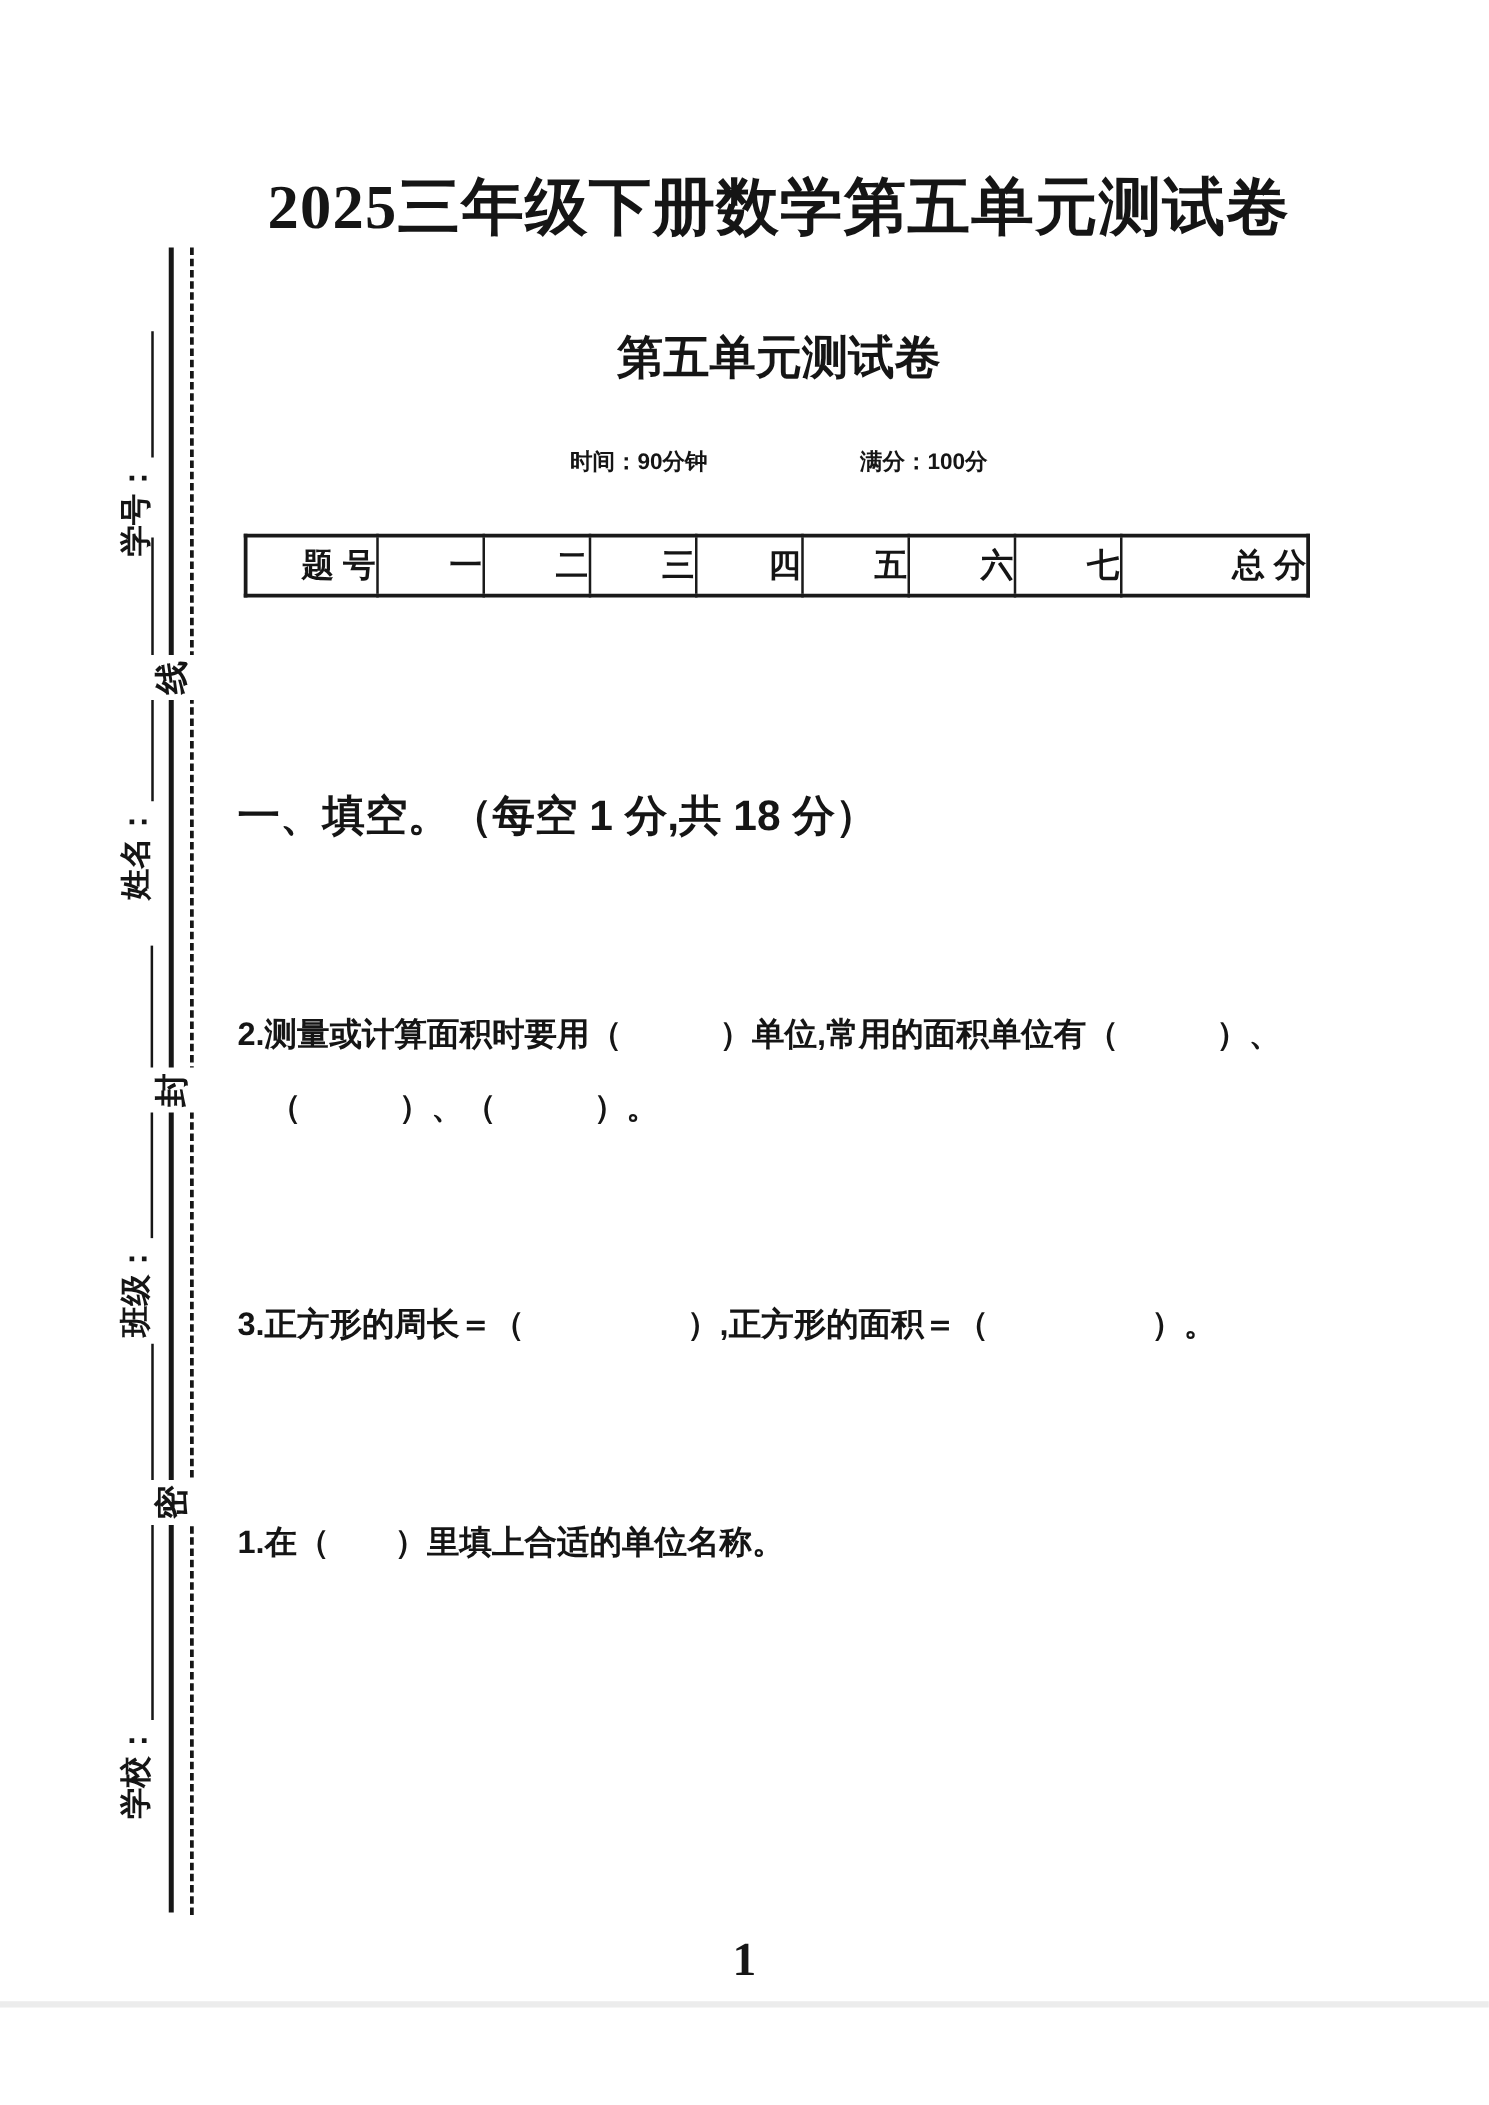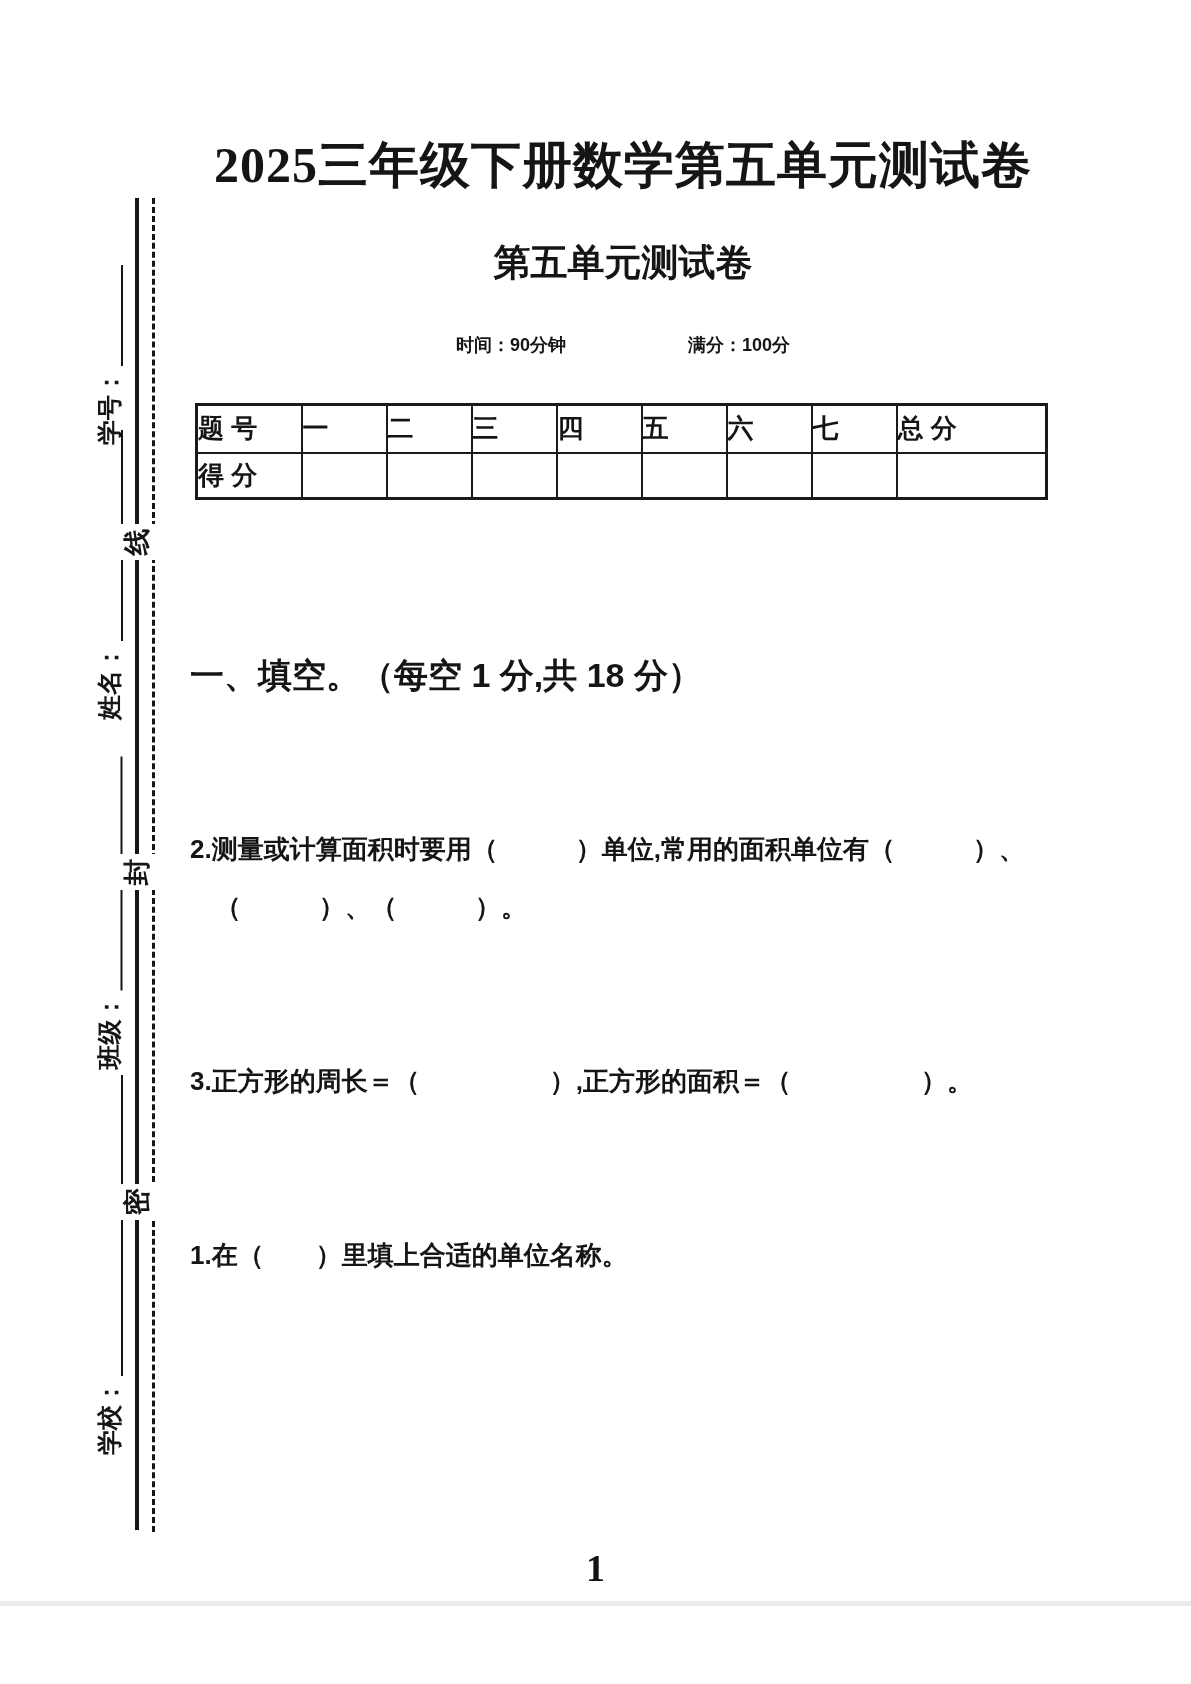"第五单元测试卷" .paper-subtitle { margin: 44px 0 0 0 -> 68px 0 0 0 }
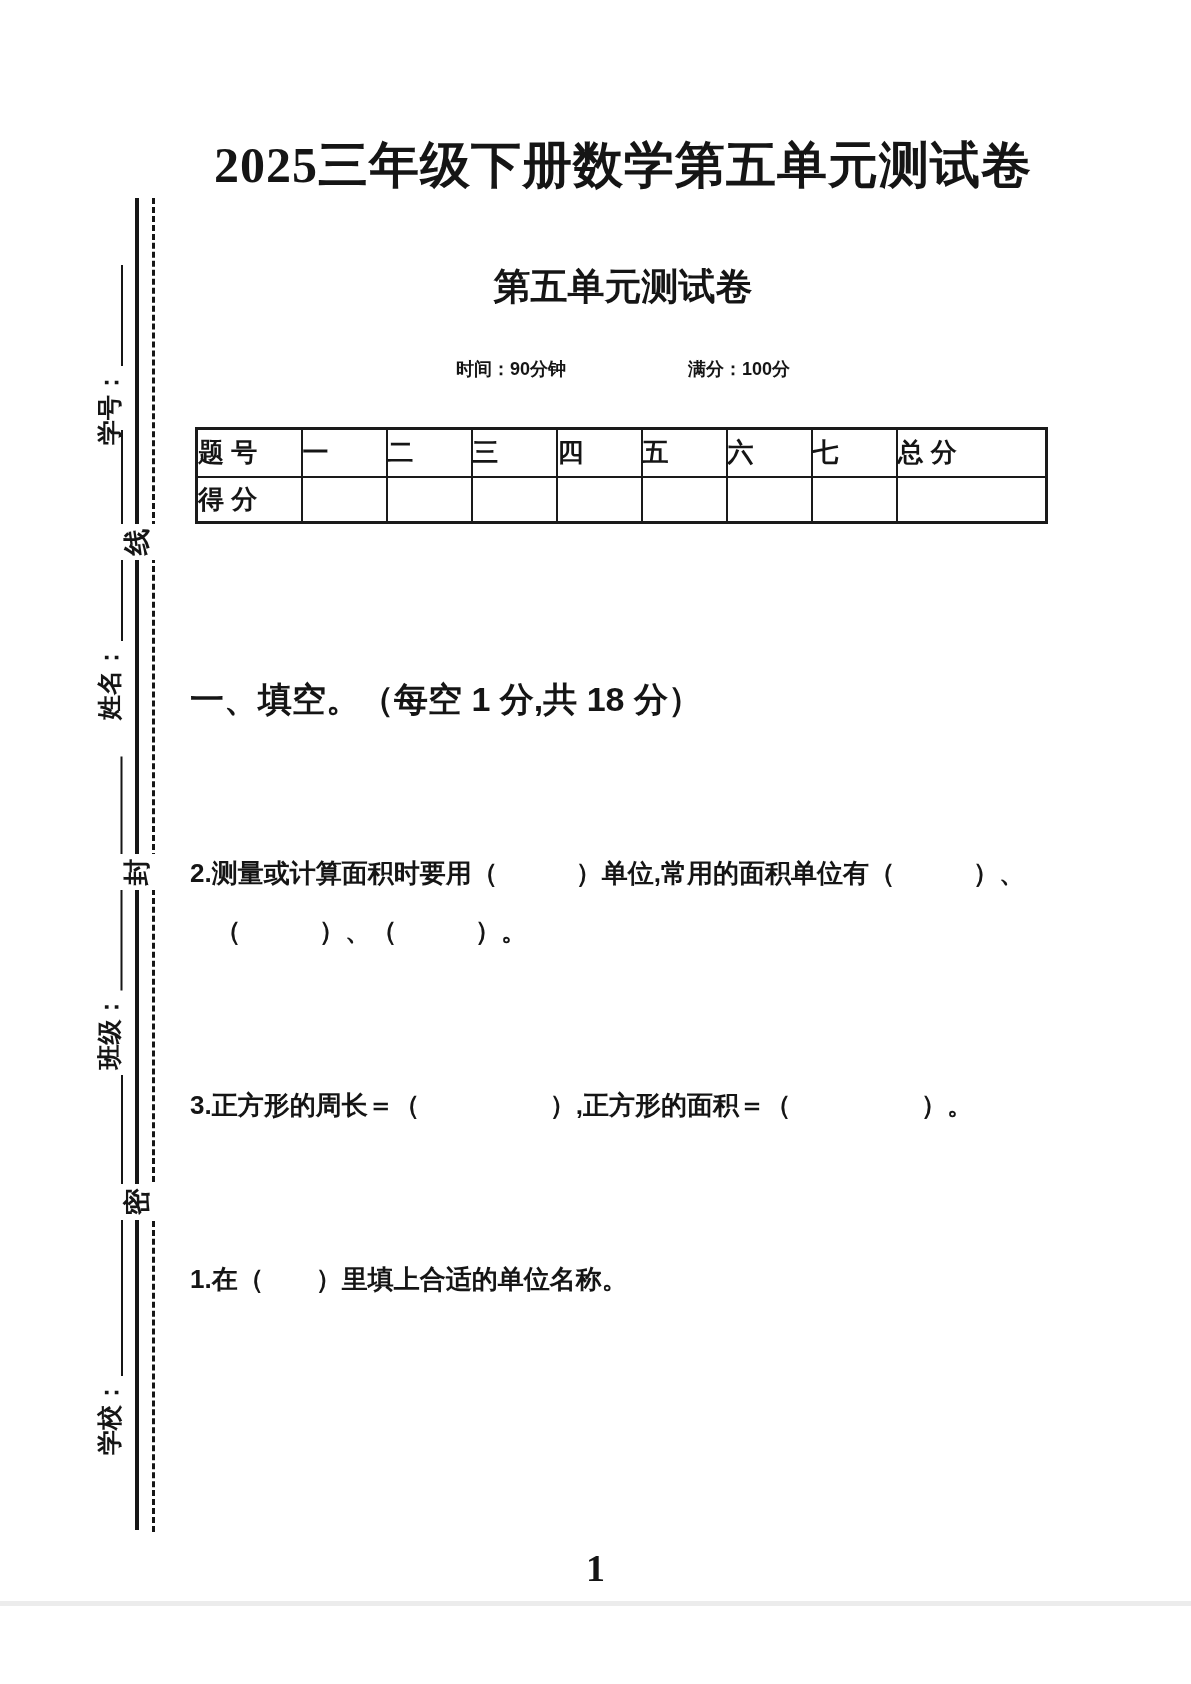"题 号" table.score-table td { text-align: left -> right }
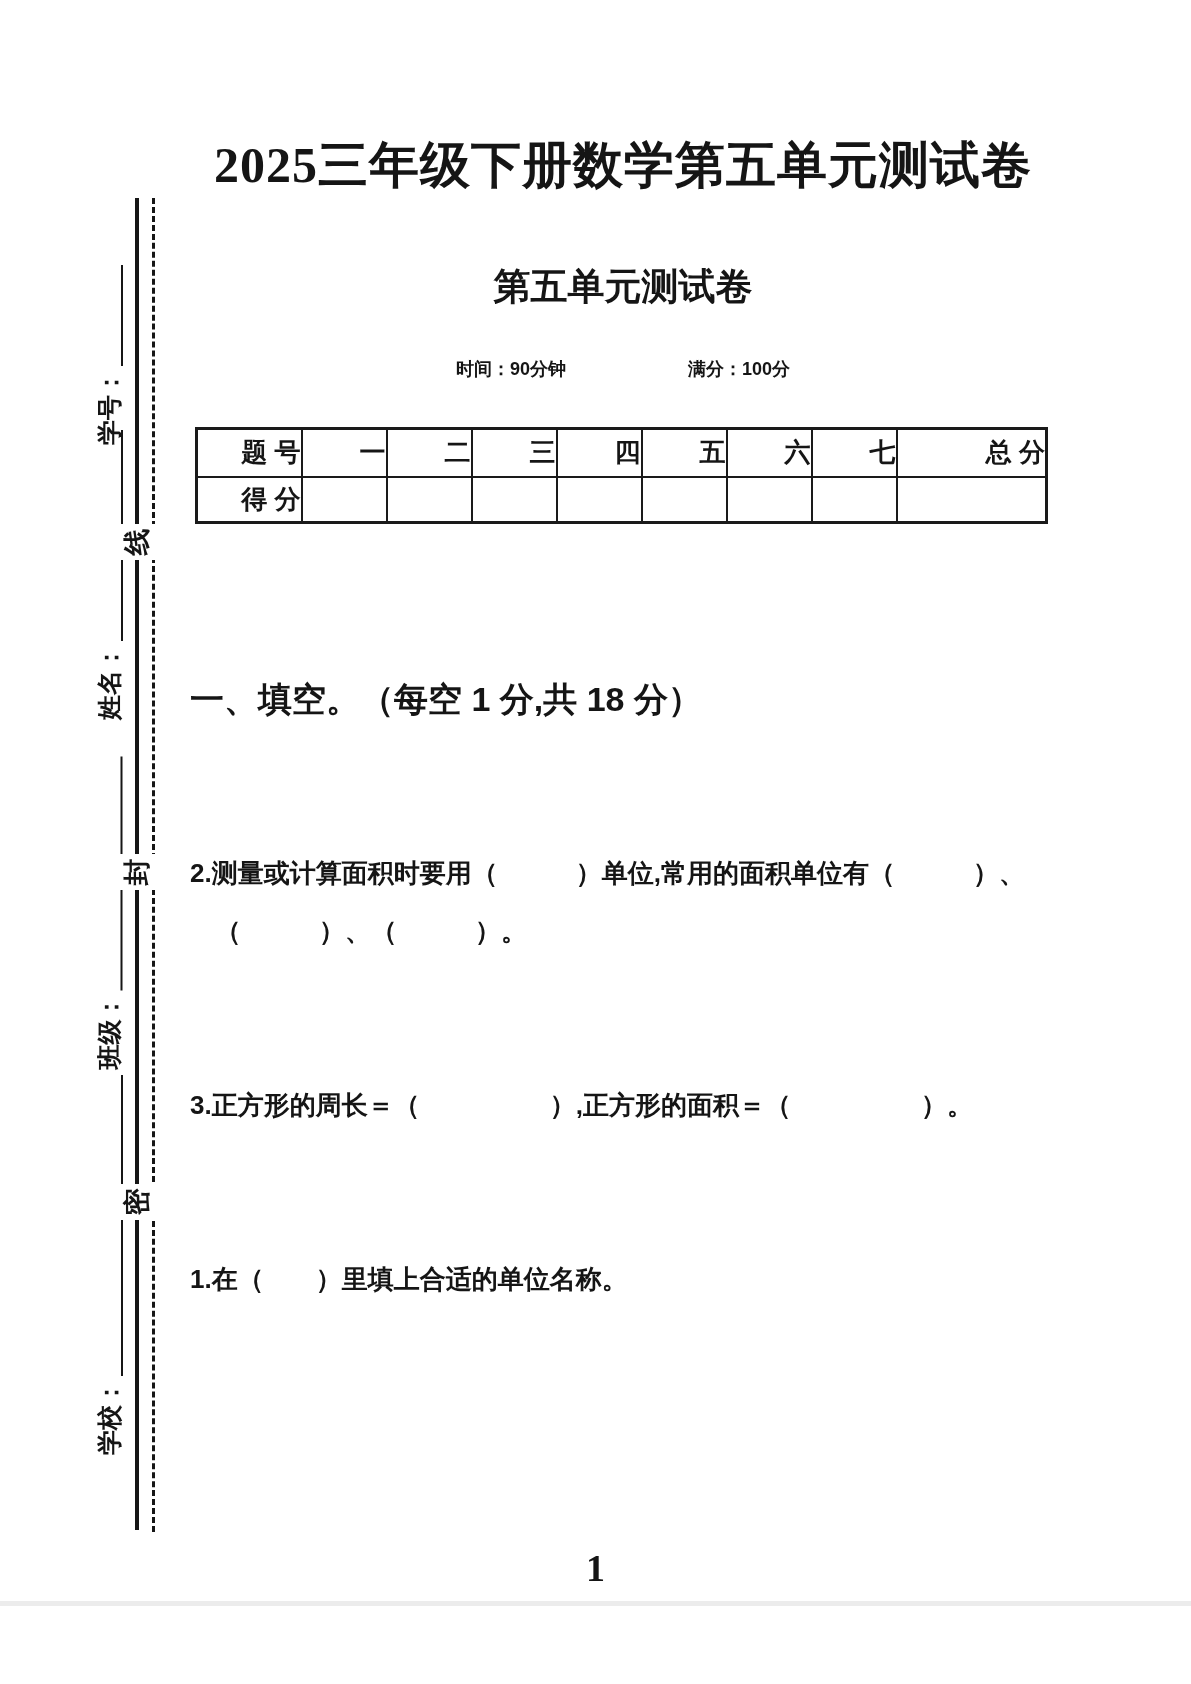"得 分" tr.scr { html: <tr> <td>得 分</td> <td></td> <td></td> <td></td> <td></td> <td></td> <td></td> <td></td> <td></td> </tr> -> none }
